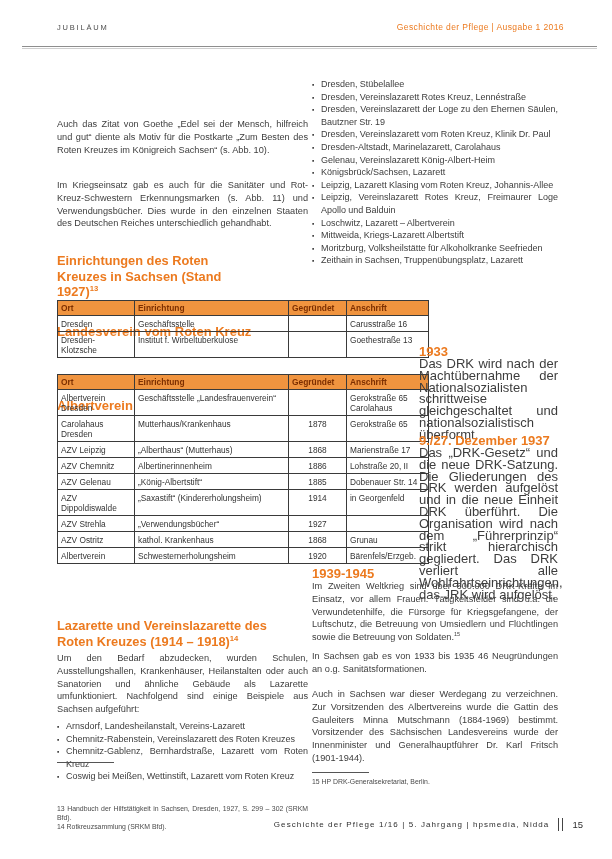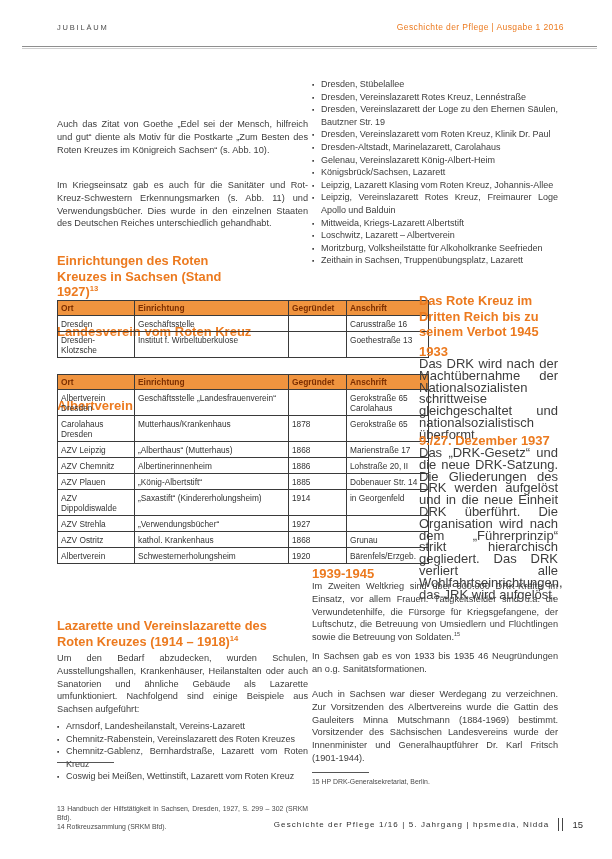"Mittweida, Kriegs-Lazarett Albertstift" div.bullet-item { order: before "Loschwitz, Lazarett – Albertverein" -> after "Loschwitz, Lazarett – Albertverein" }
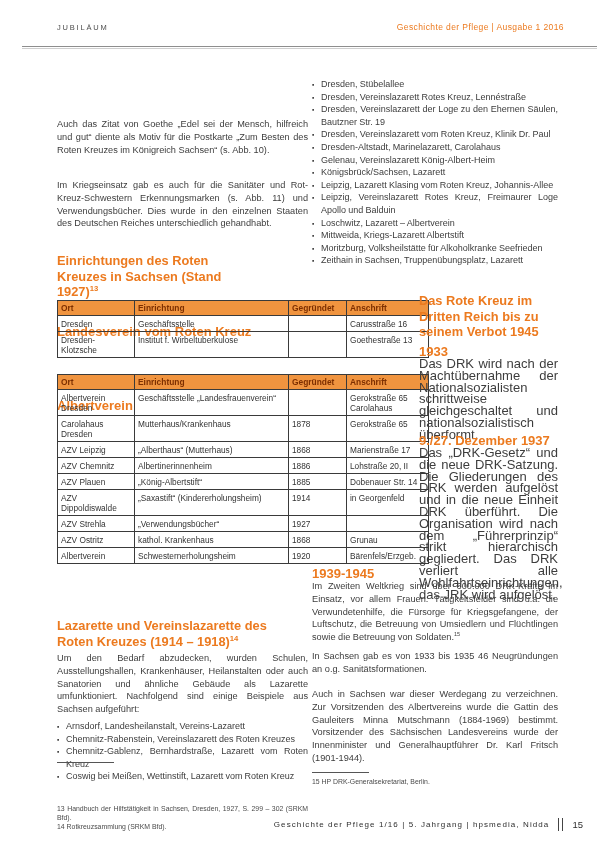"Das Rote Kreuz im Dritten" h2.blk { html: <h2>Das Rote Kreuz im Dritten Reich bis zu seinem Verbot 1945</h2> -> none }
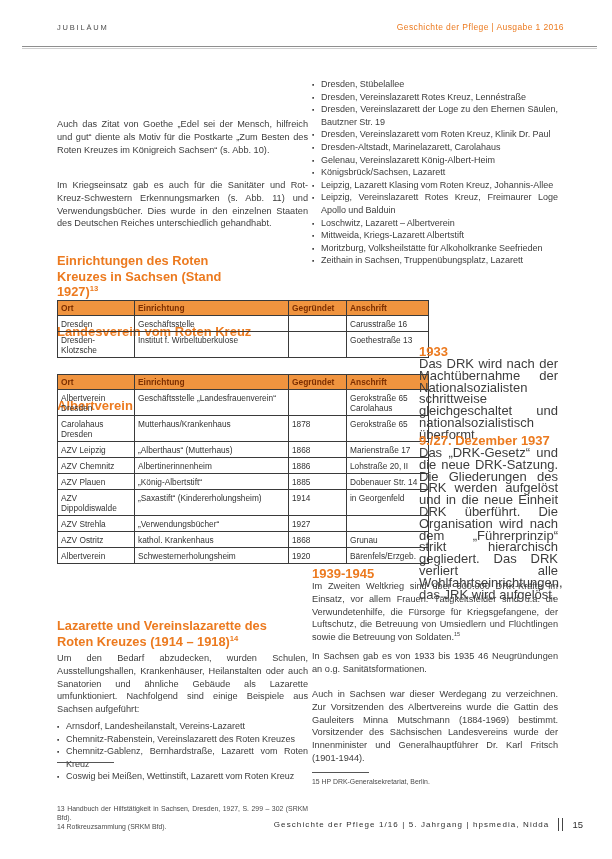"1878" .tbl td.c-center { text-align: none -> center }
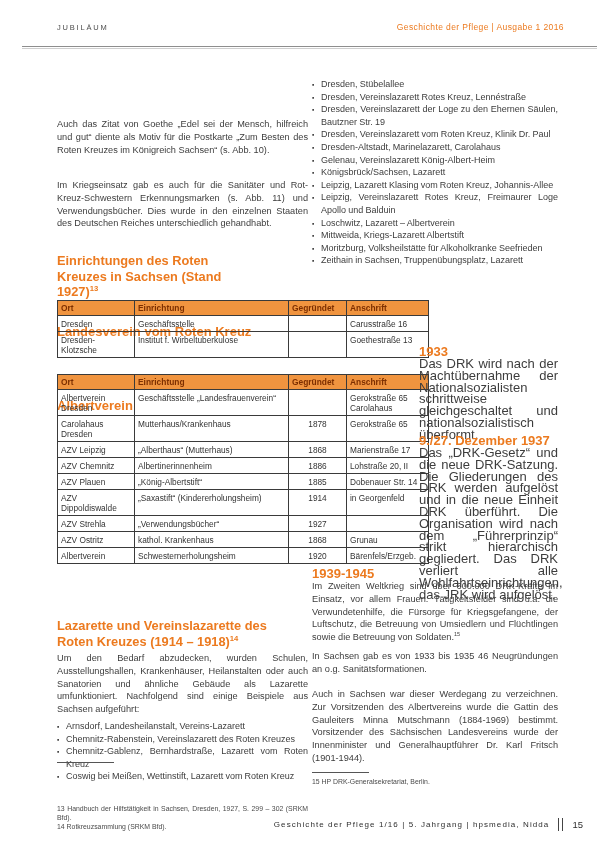"AZV Plauen" td { text: Plauen -> Gelenau }
